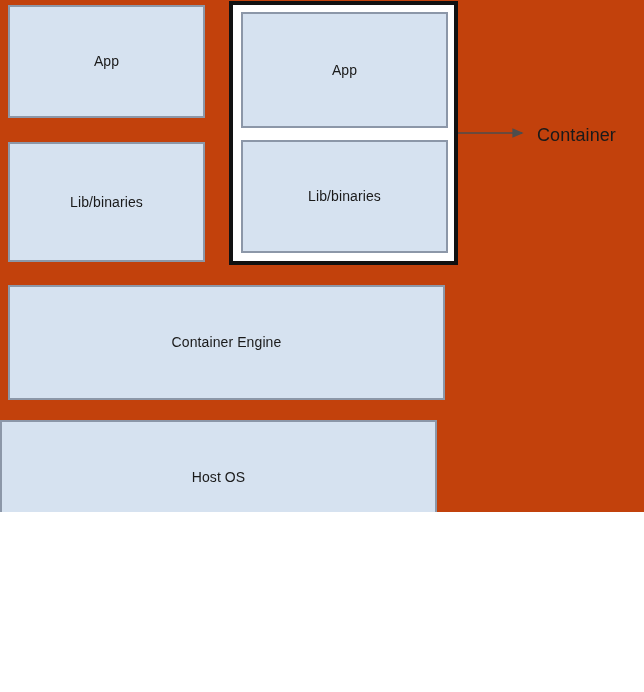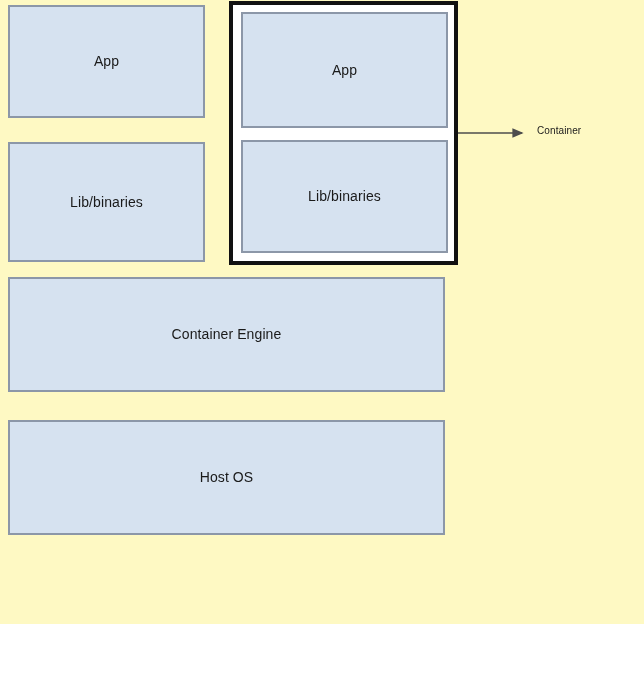"App" div { background: #fef9c3 -> #c2410c; height: 624px -> 512px }
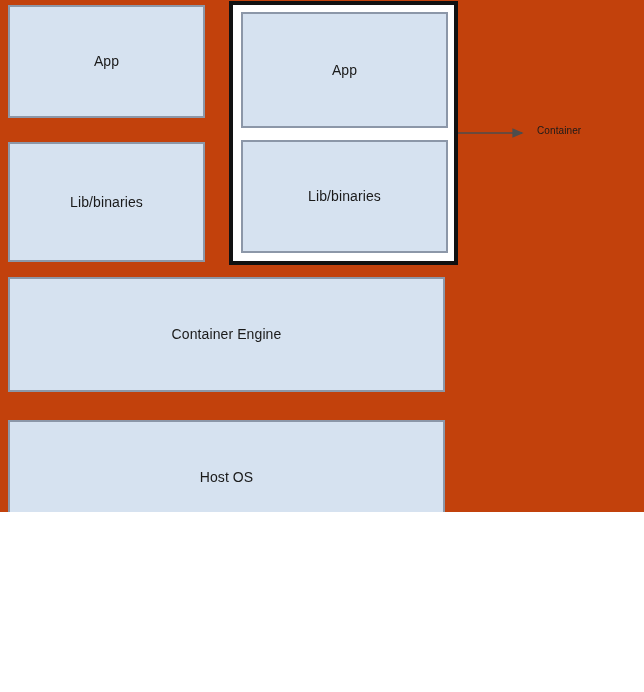"Container" .callout-label { font-size: 10px -> 18px }
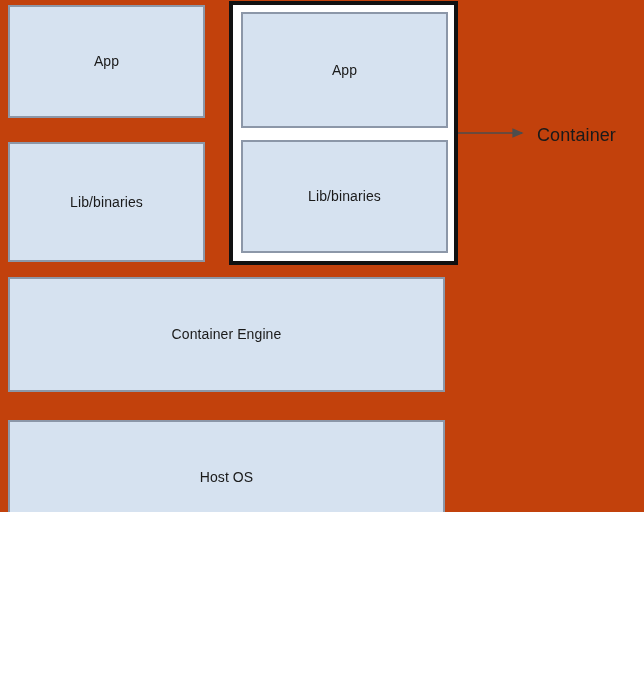"Container Engine" div.box { top: 277px -> 285px }
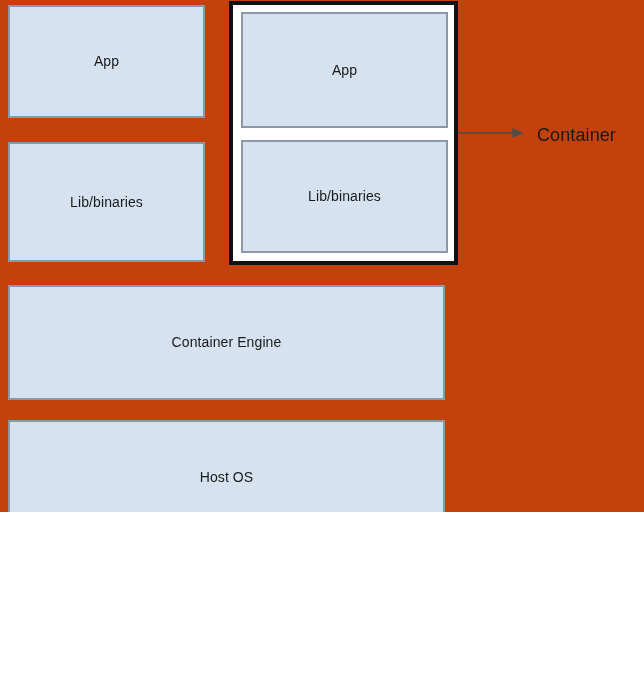"Host OS" div.box { left: 8px -> 0 }
